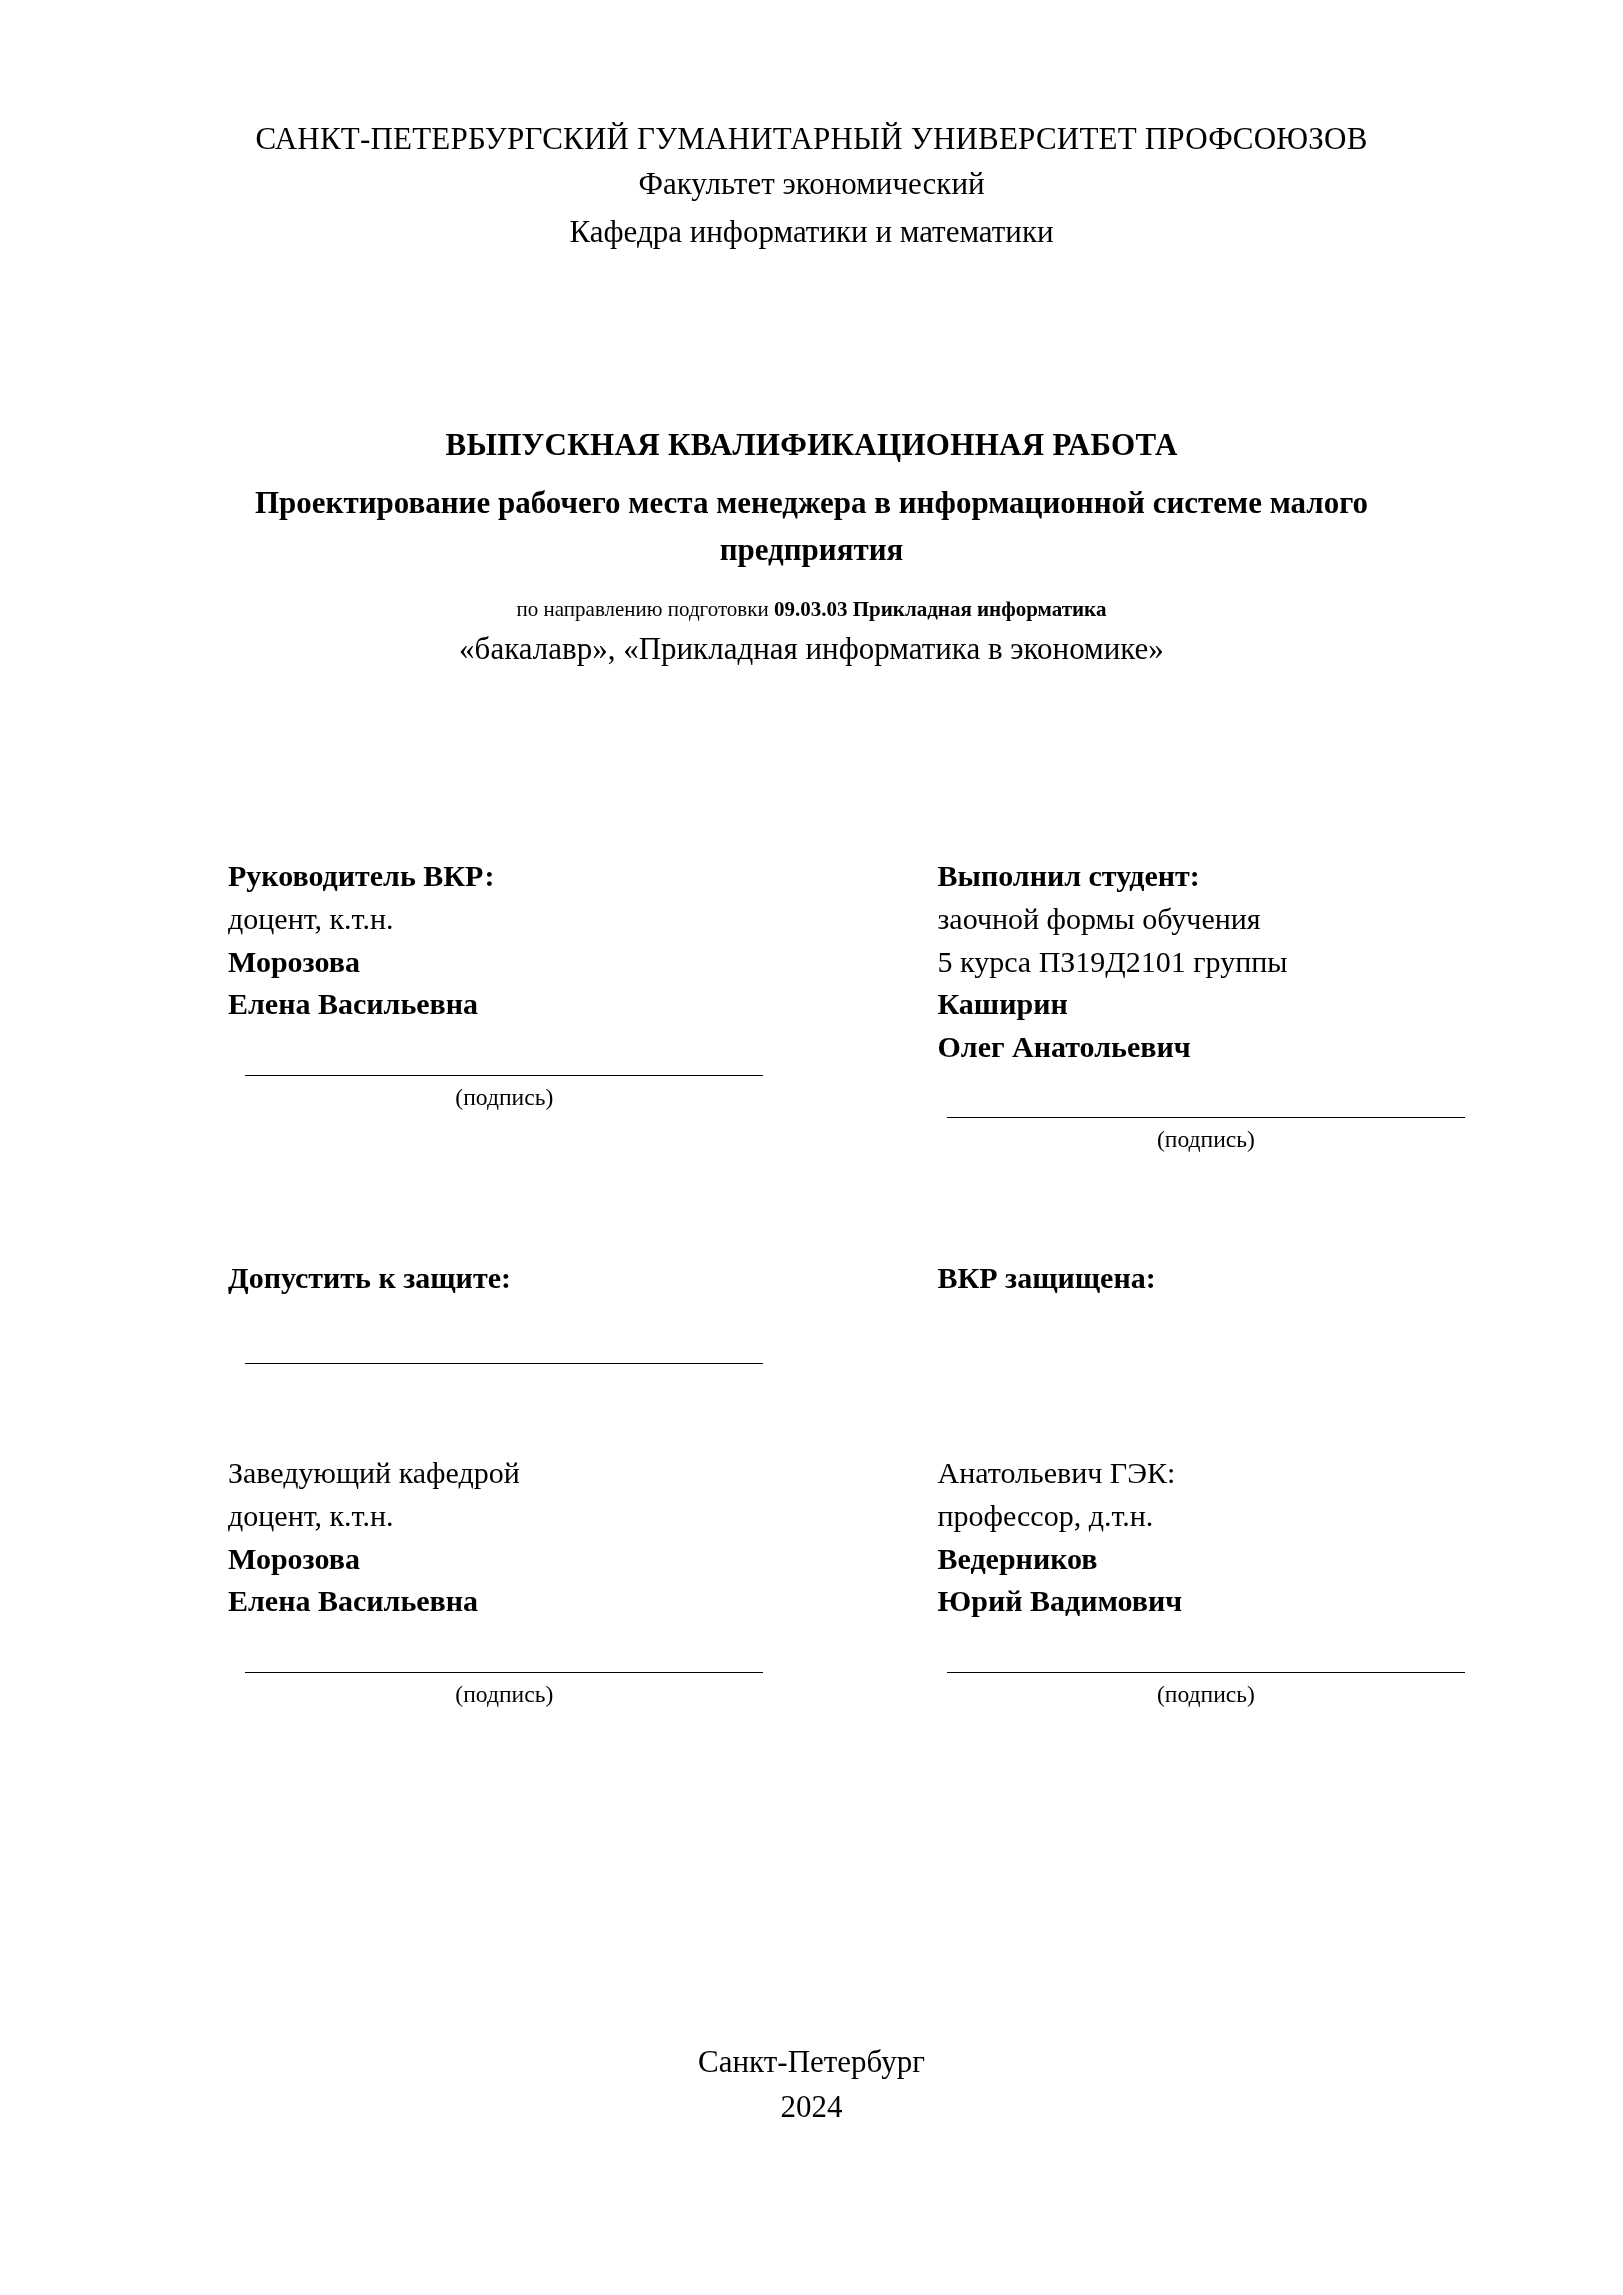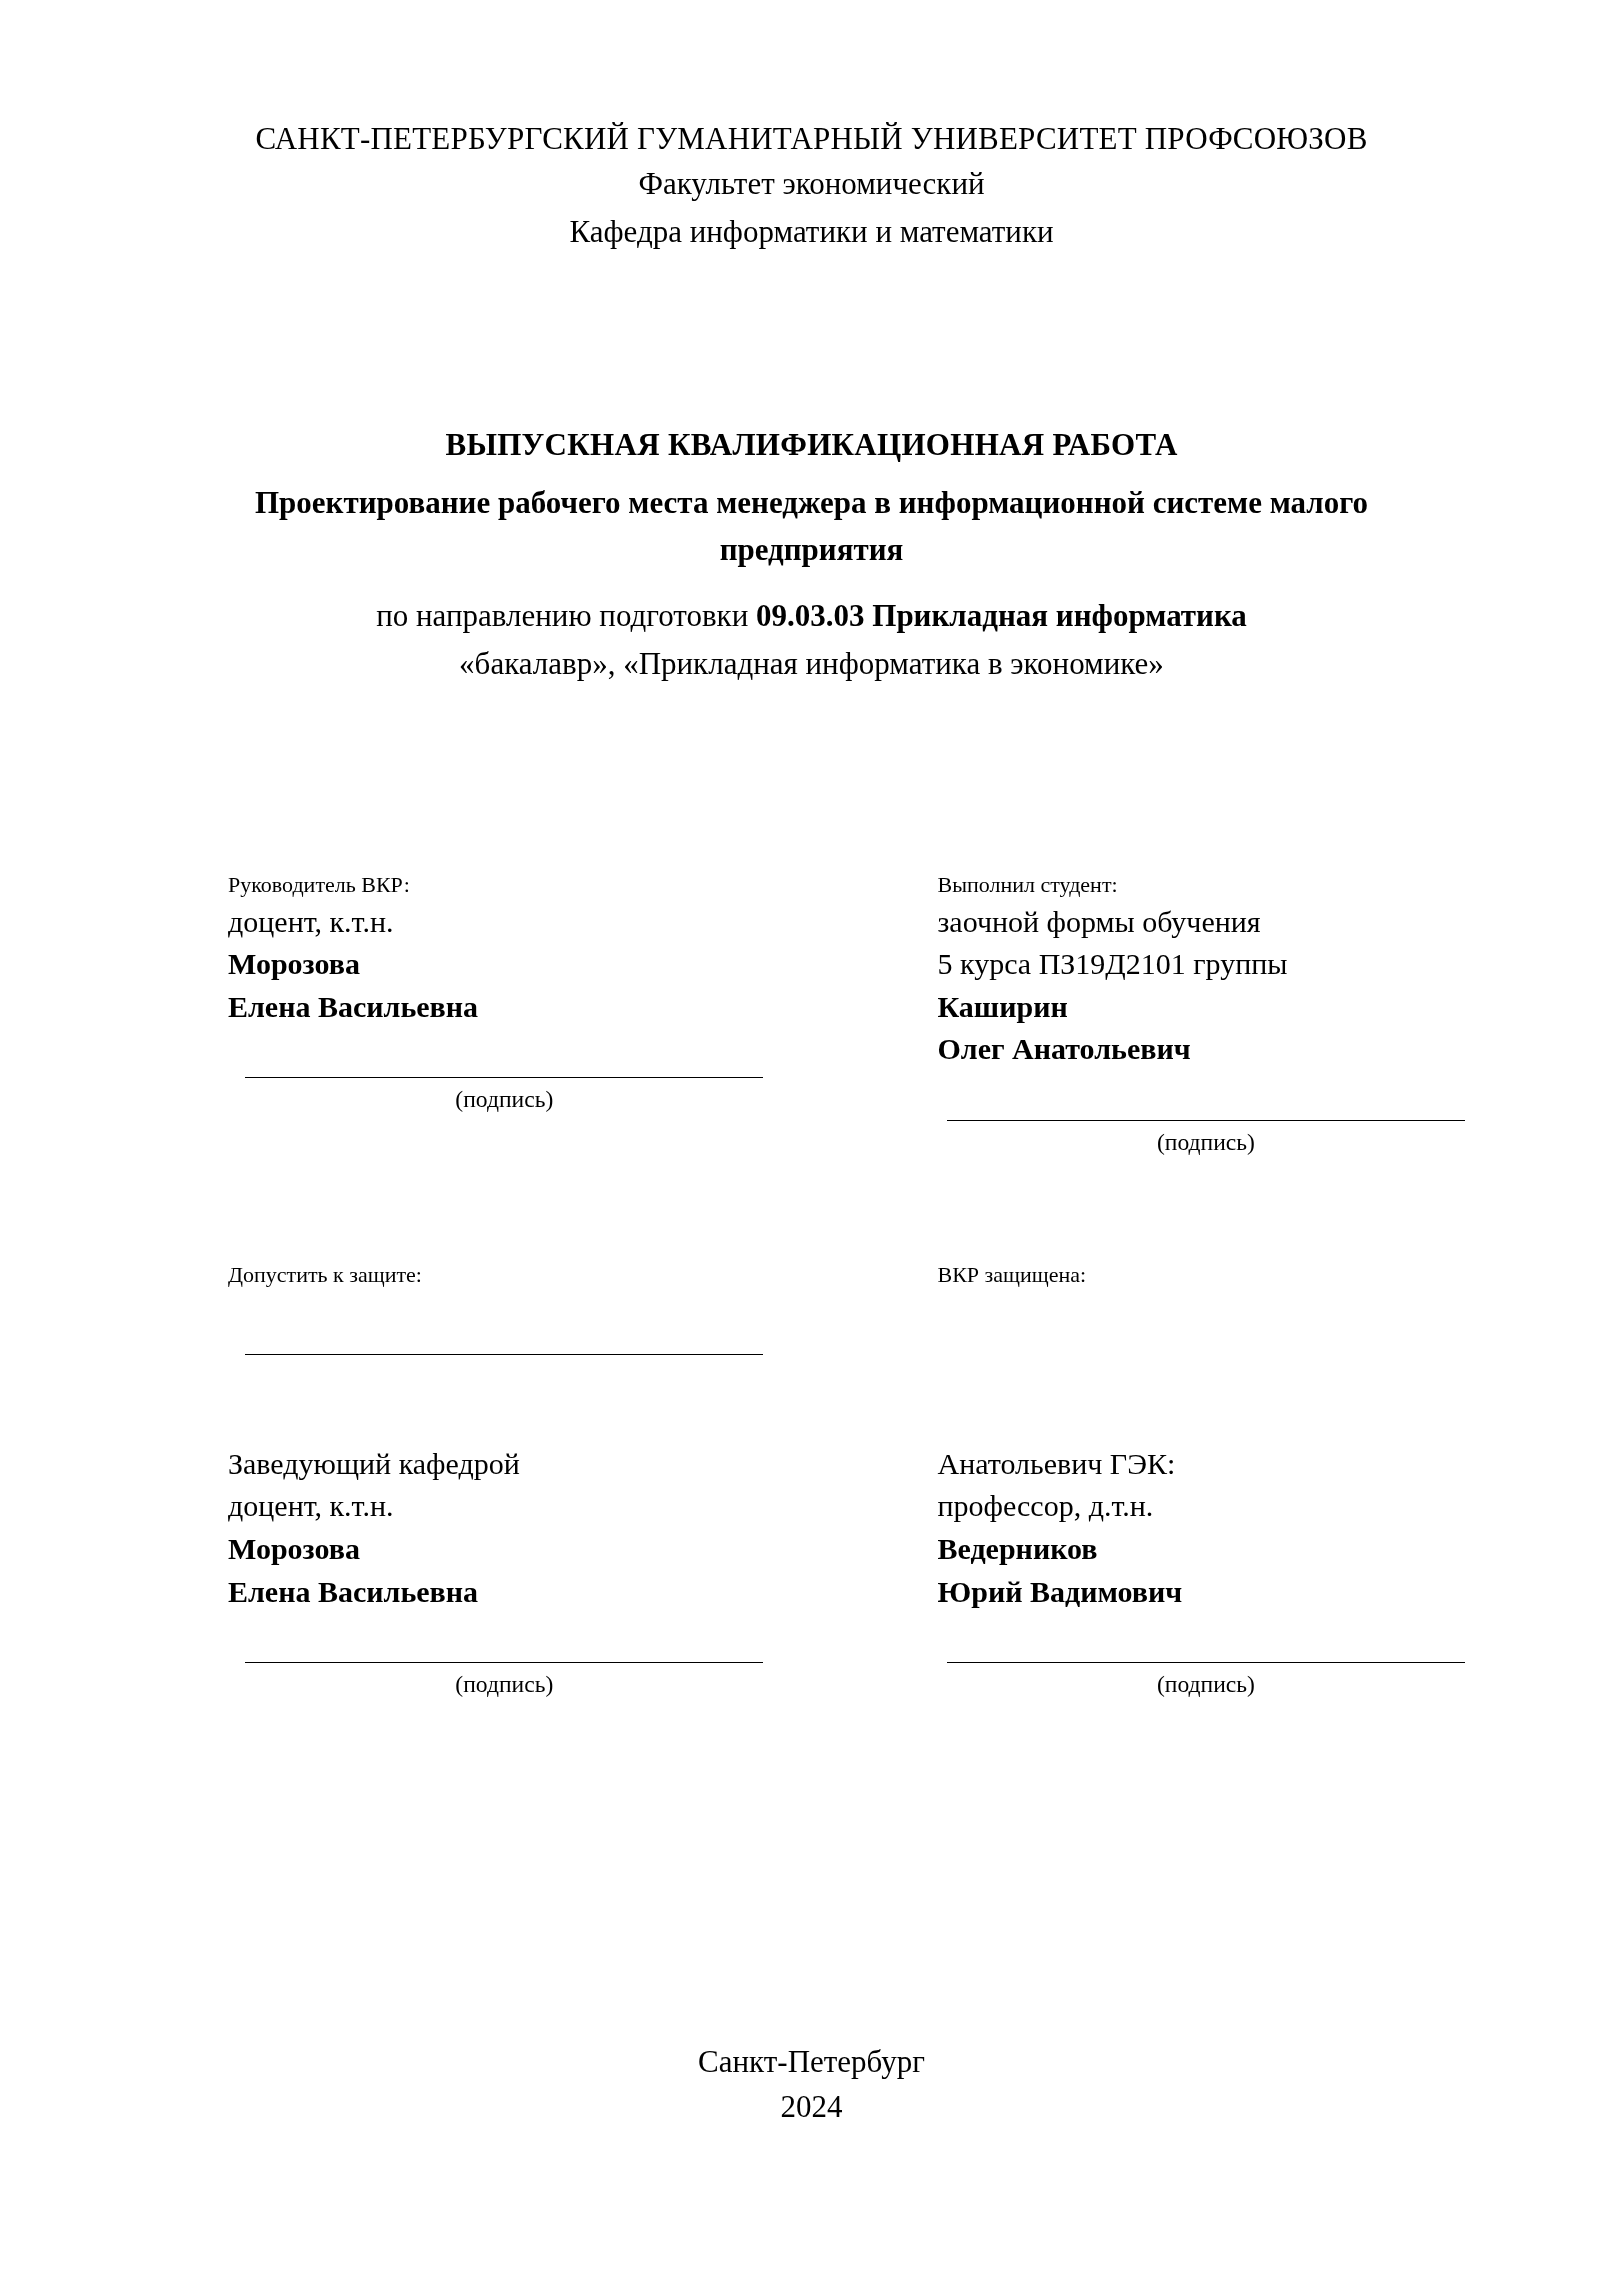"по направлению подготовки 09.03.03" .doc-program { font-size: 31px -> 21px }
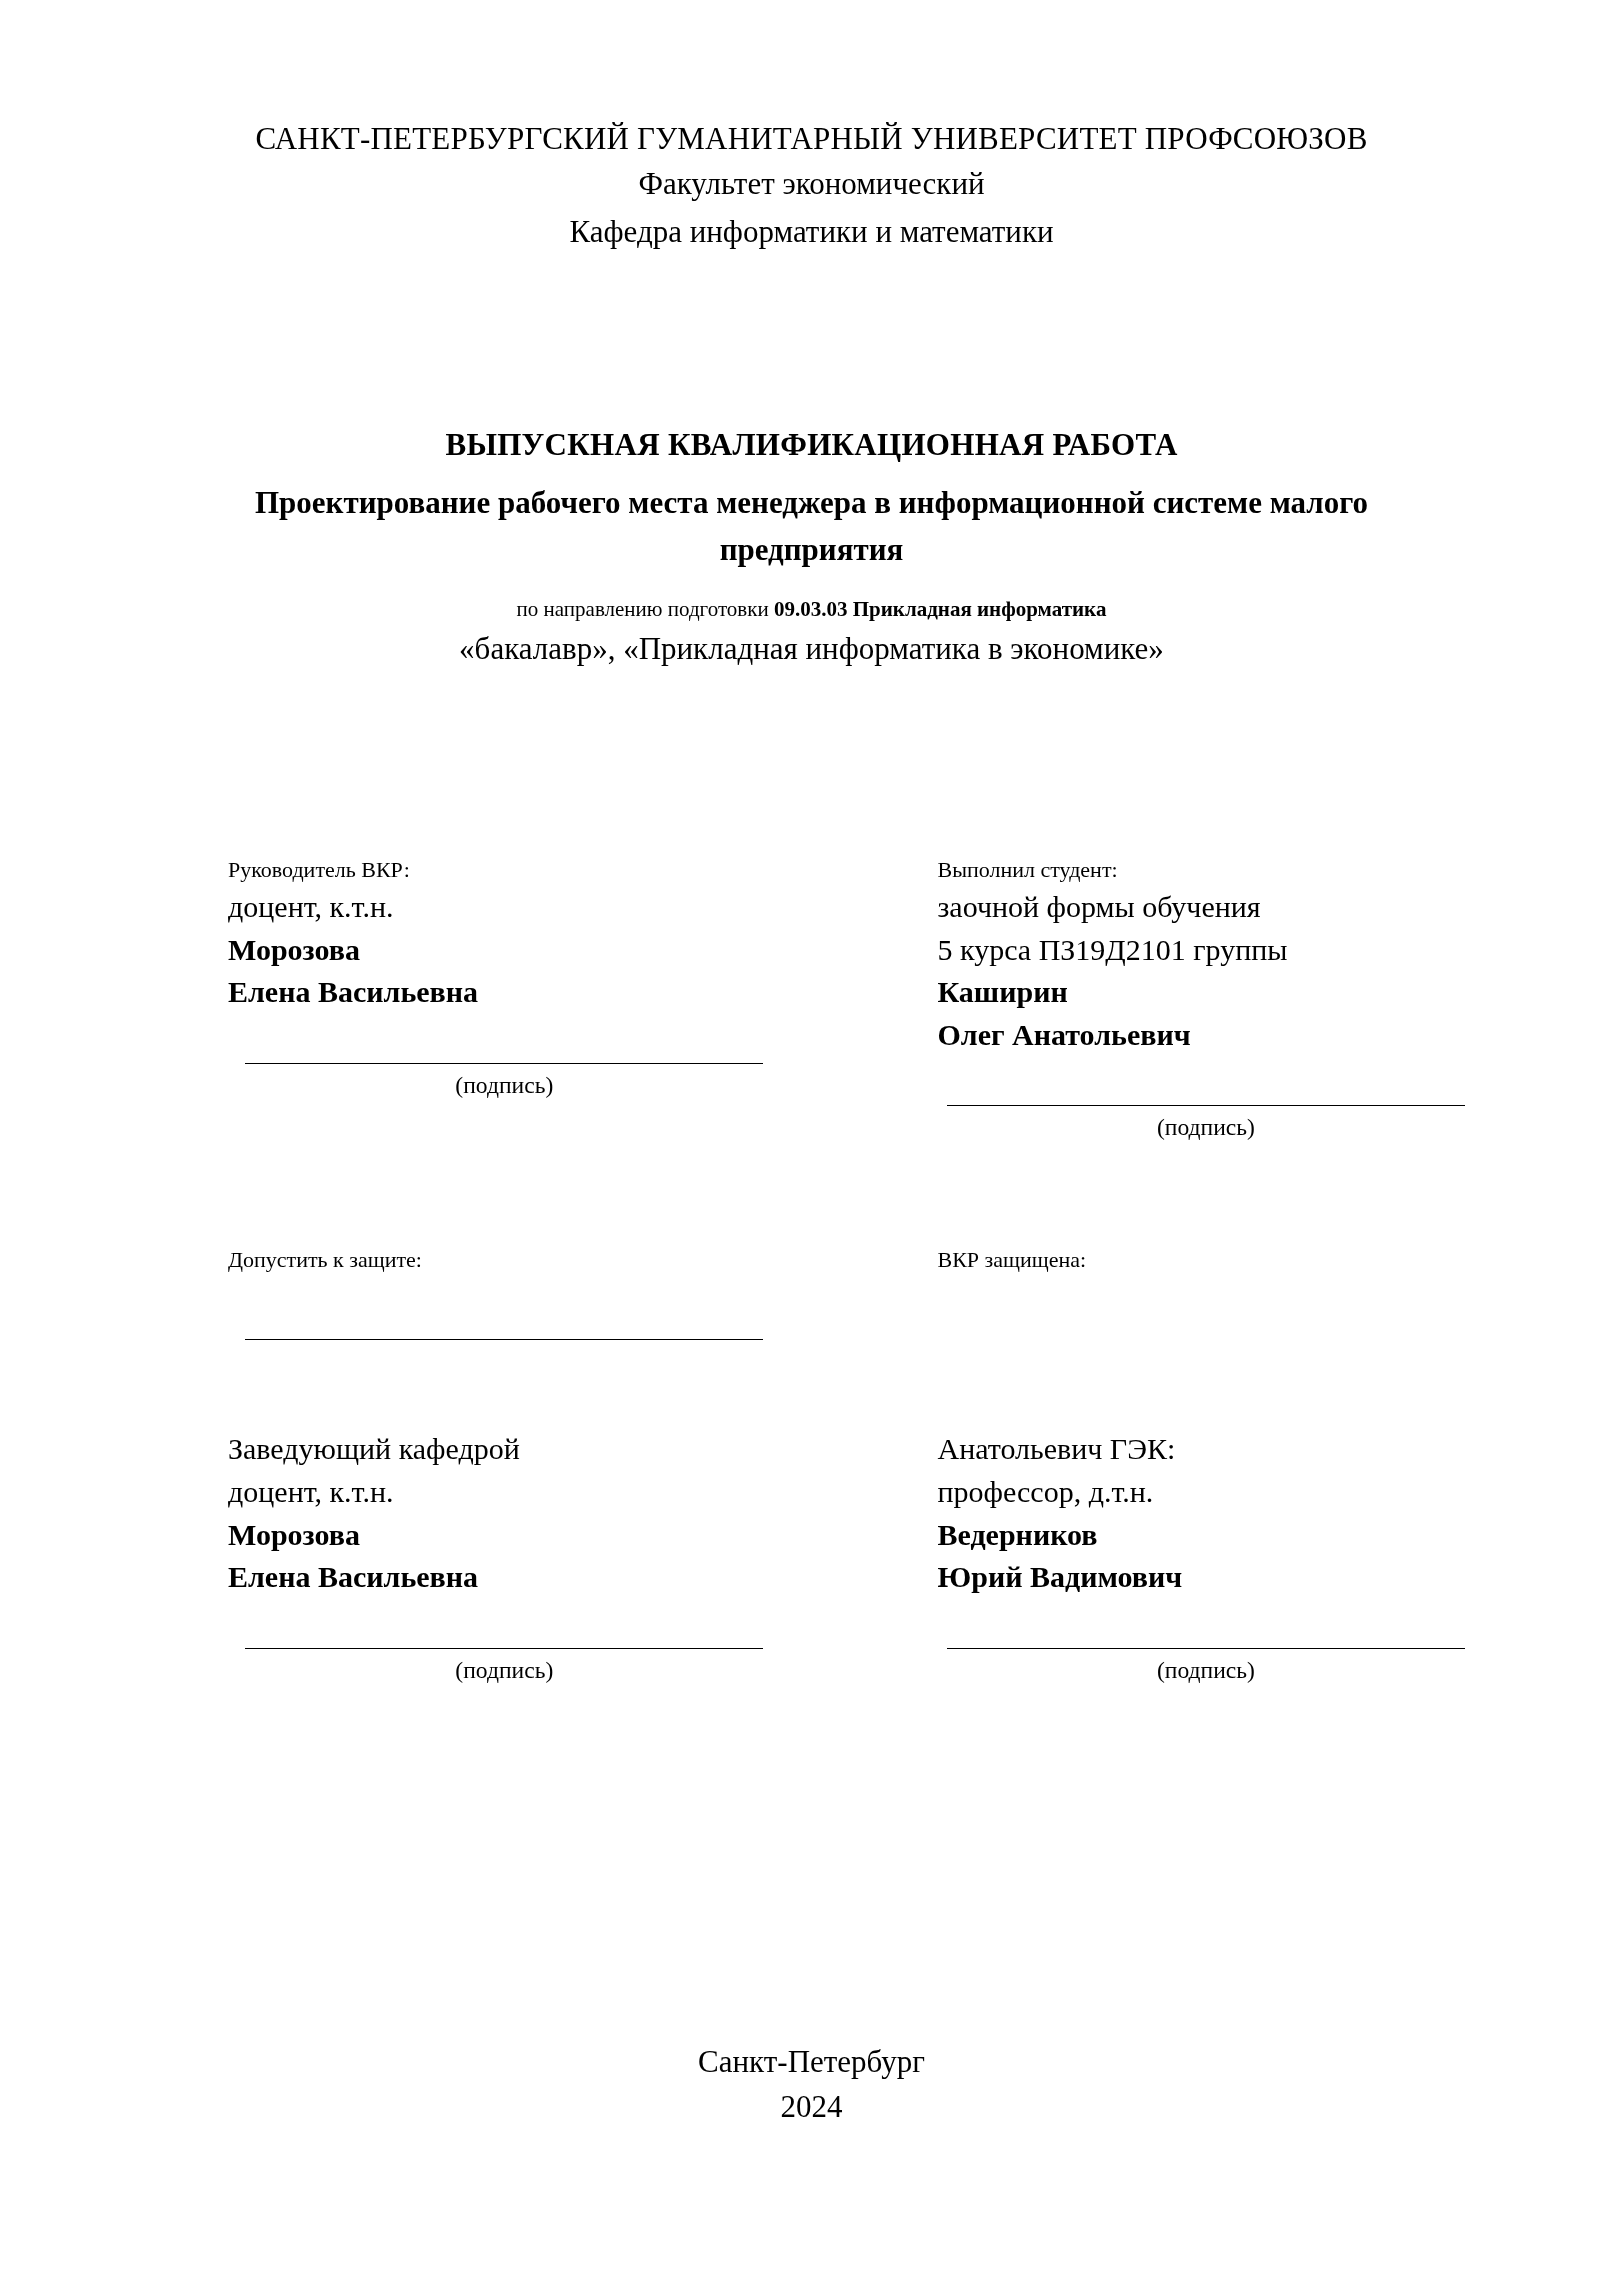"Руководитель ВКР:" .lbl-bold { font-size: 22px -> 30px; font-weight: normal -> bold }
